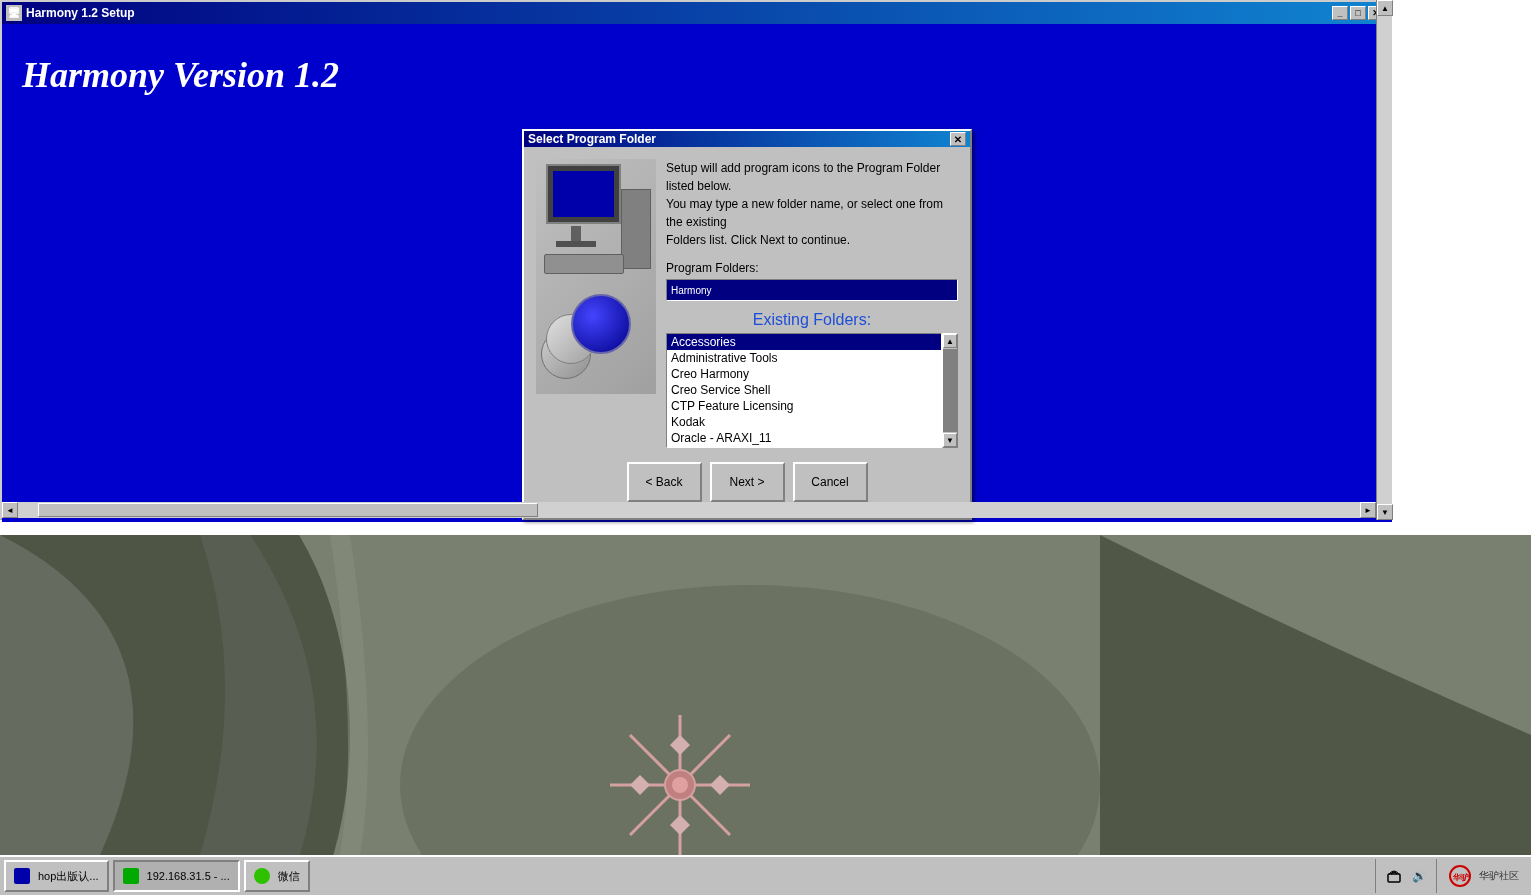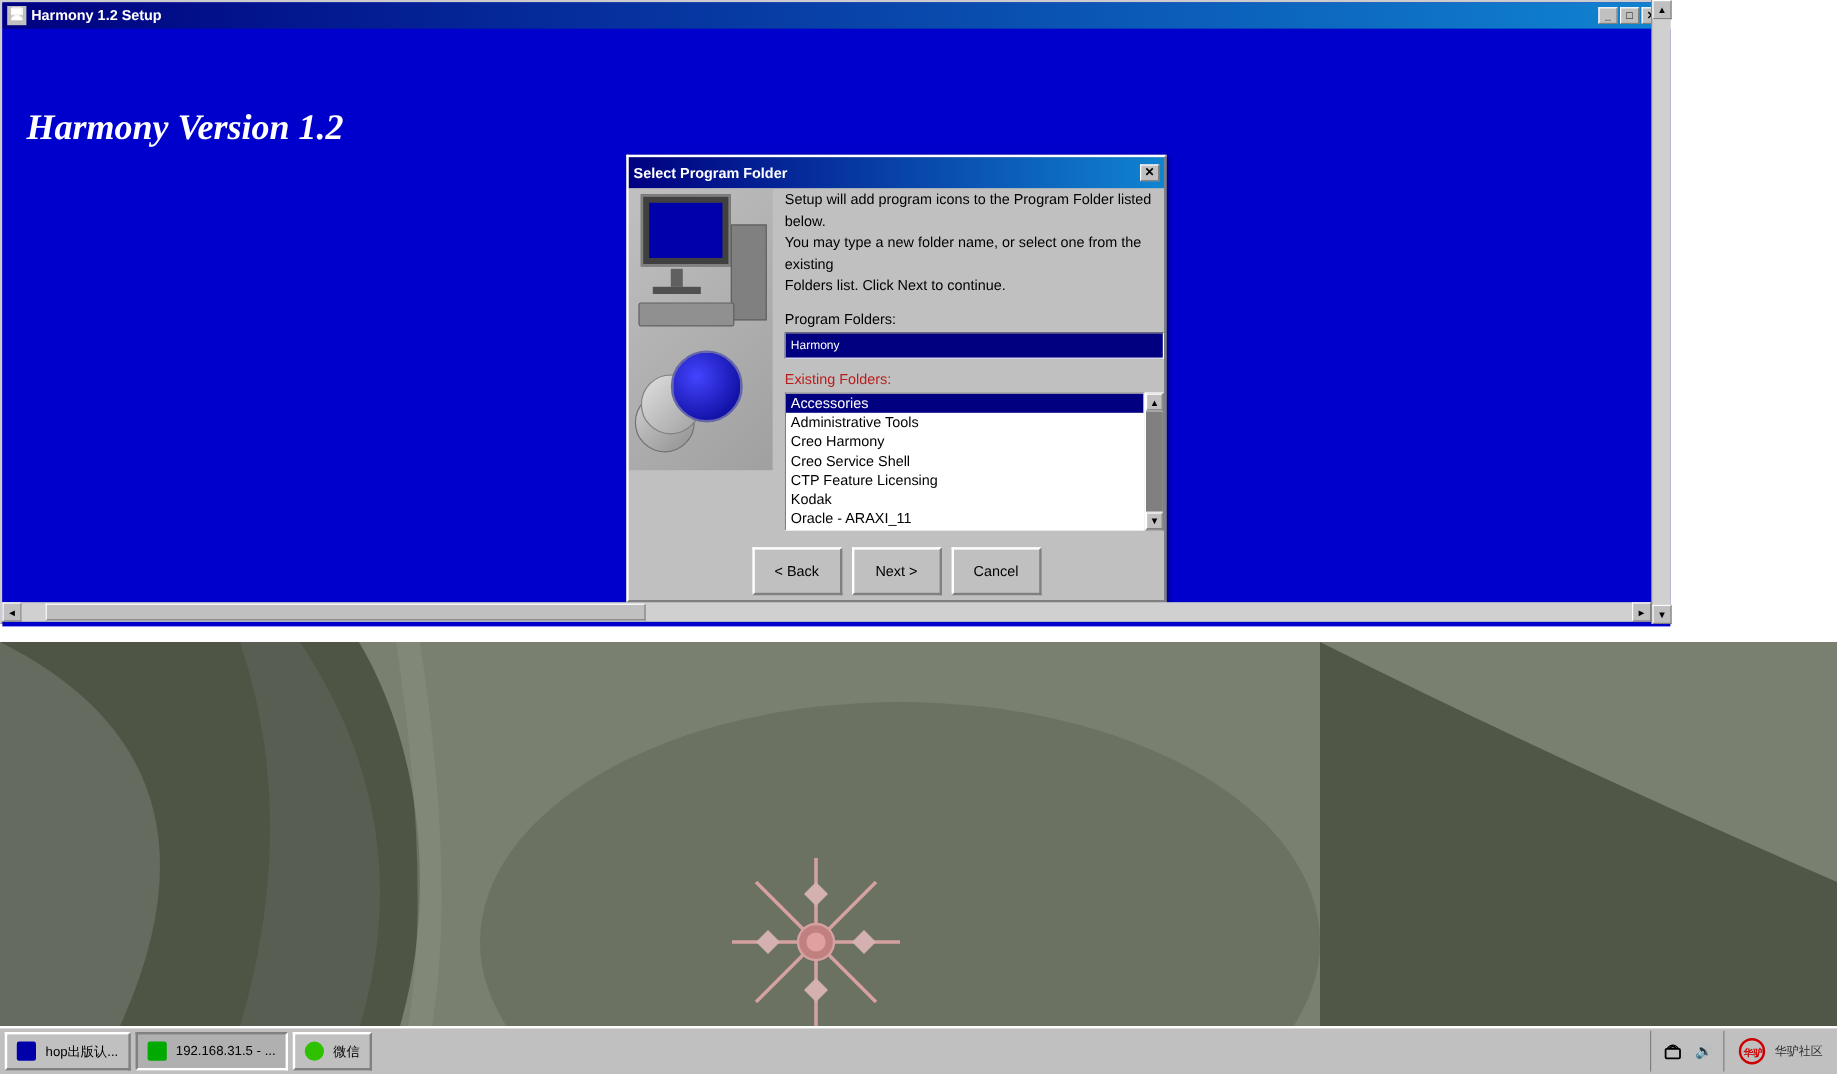"Harmony Version 1.2" .harmony-title { font-size: 30px -> 36px; margin-top: 36px -> none }
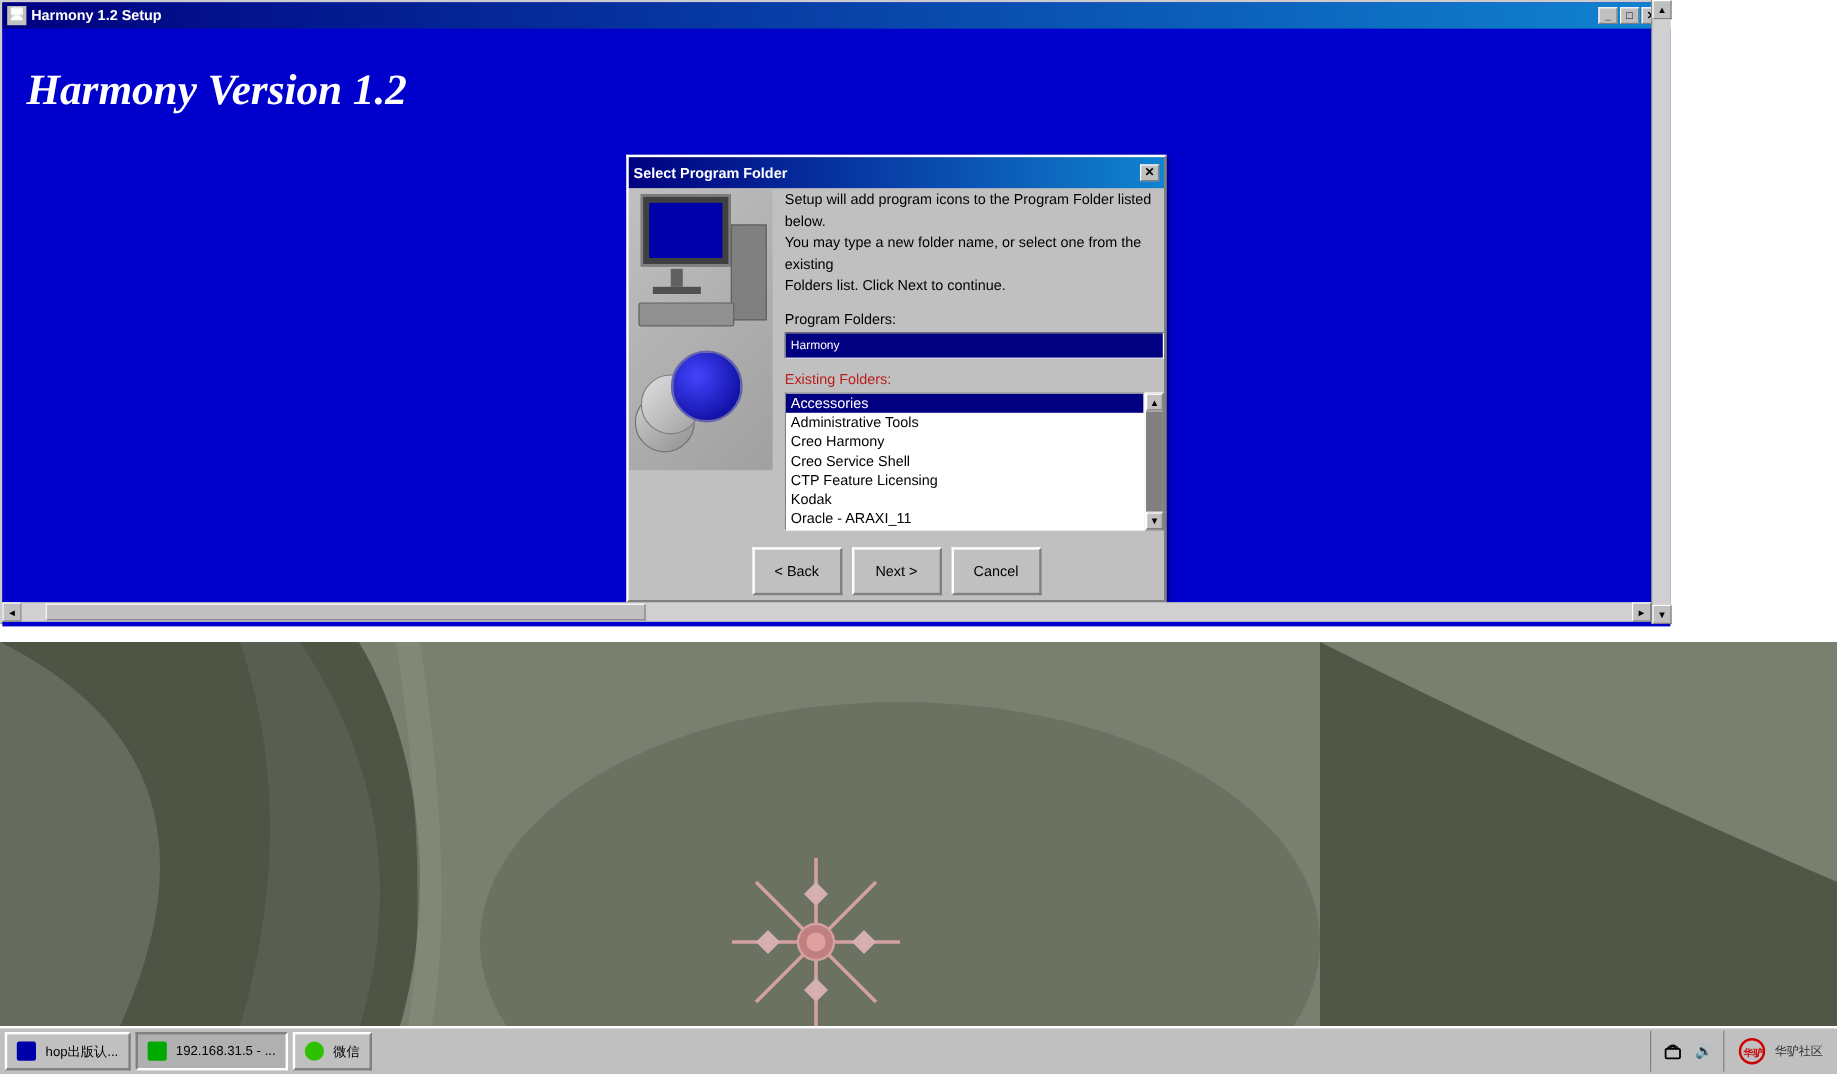"Select Program Folder" .dialog-title-bar { height: 26px -> 16px }
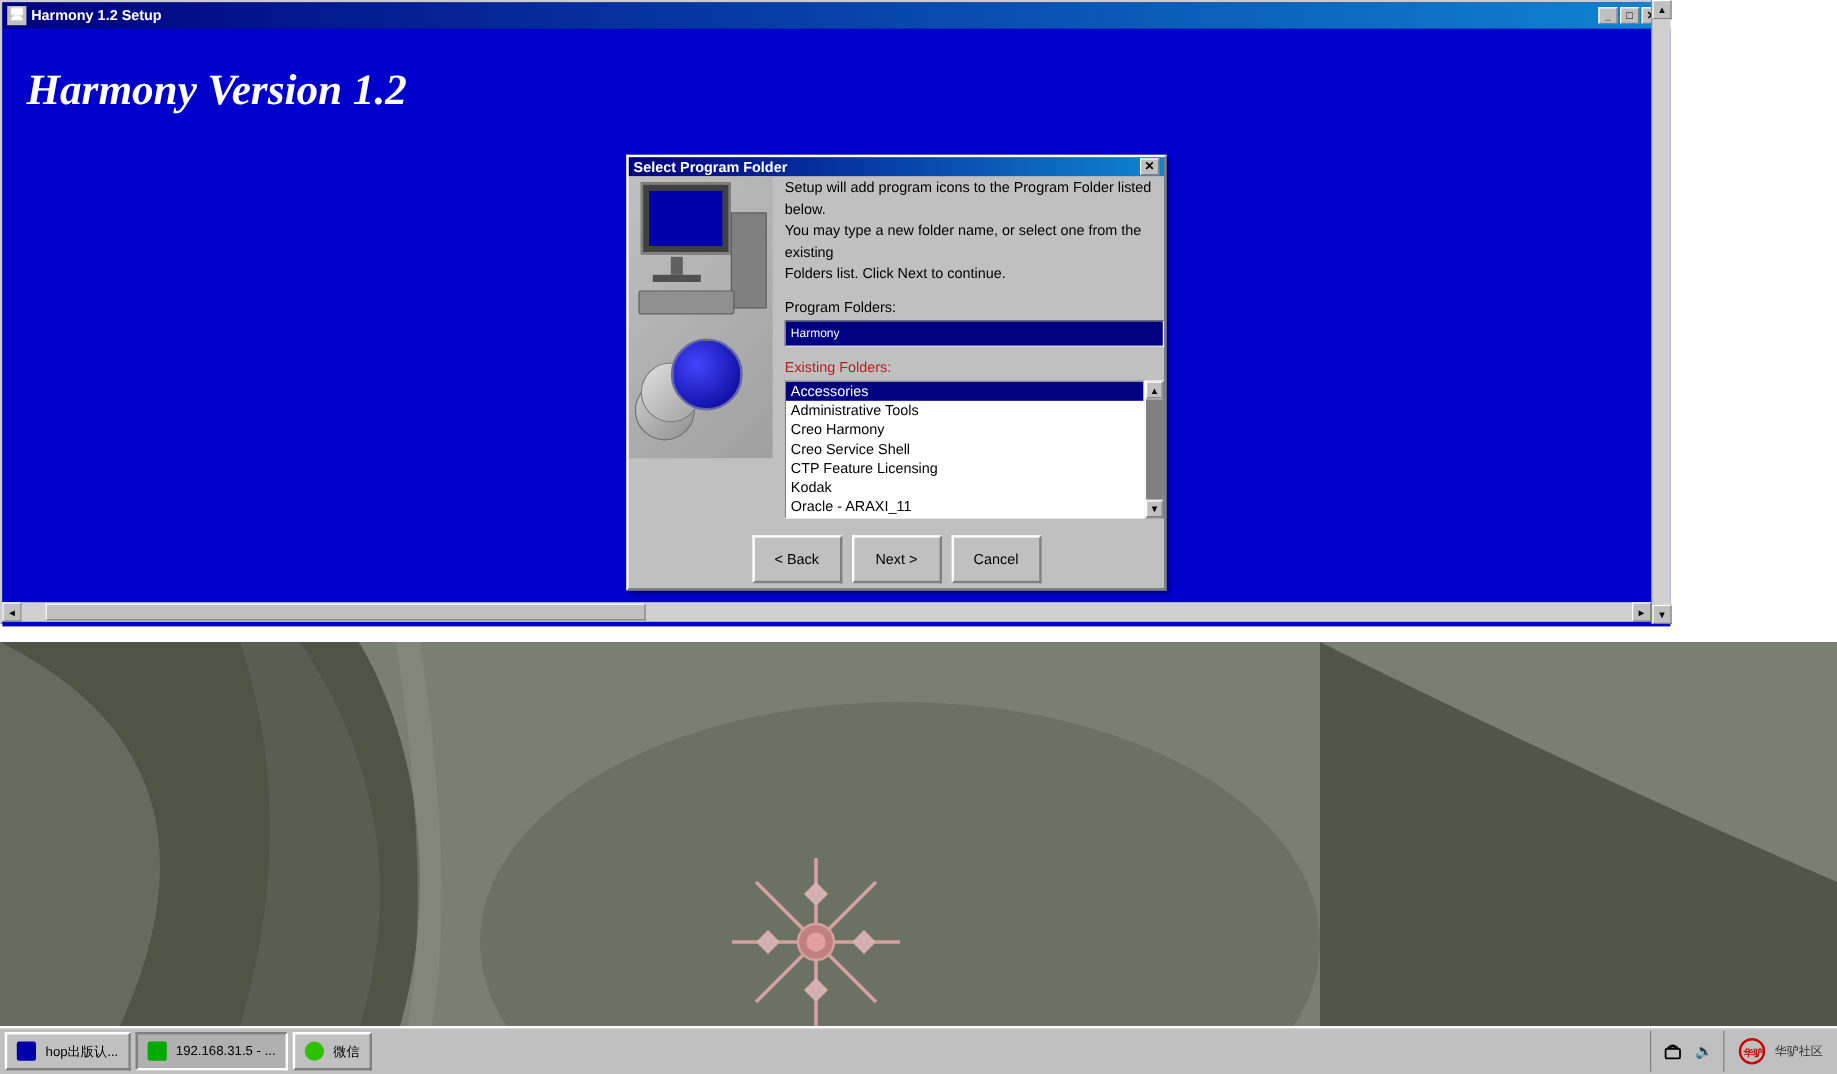"Setup will add program icons" .dialog-body { padding: none -> 12px }
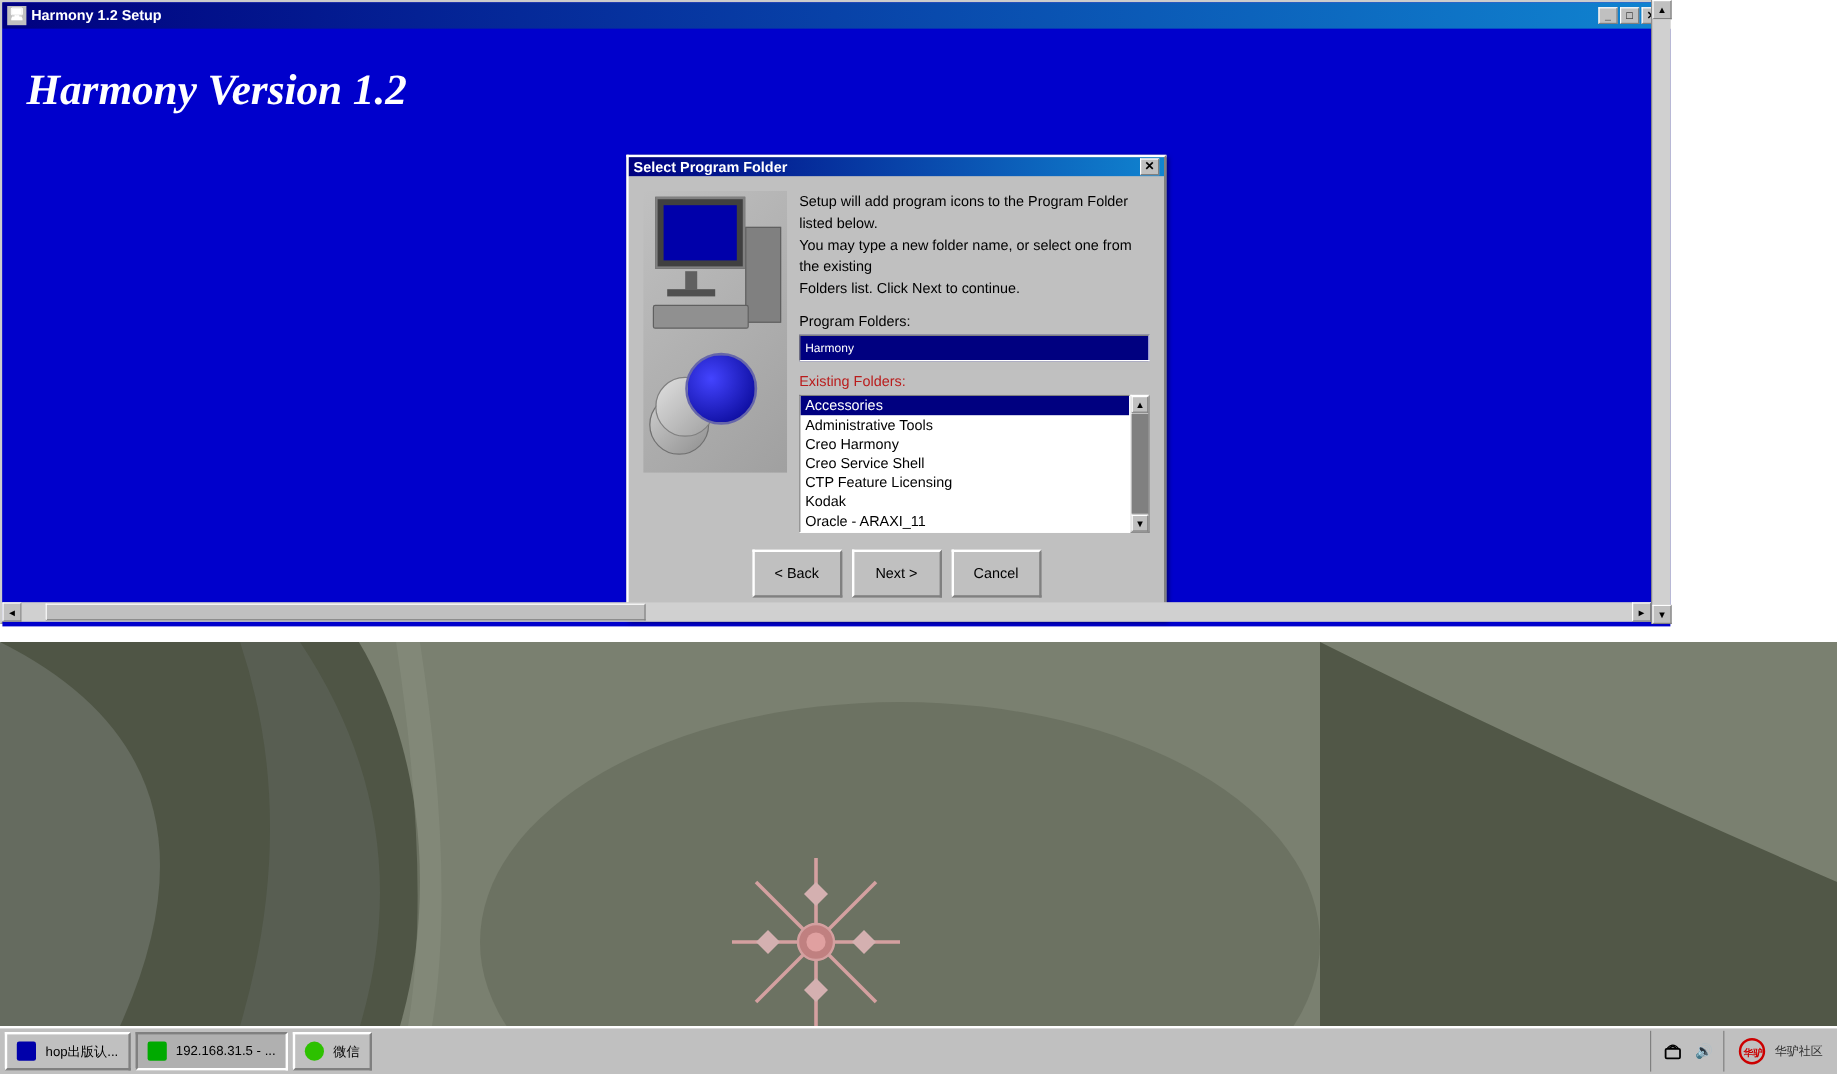"Existing Folders:" .existing-folders-label { color: #b91c1c -> #1d4ed8; font-size: 12px -> 16px; text-align: none -> center }
